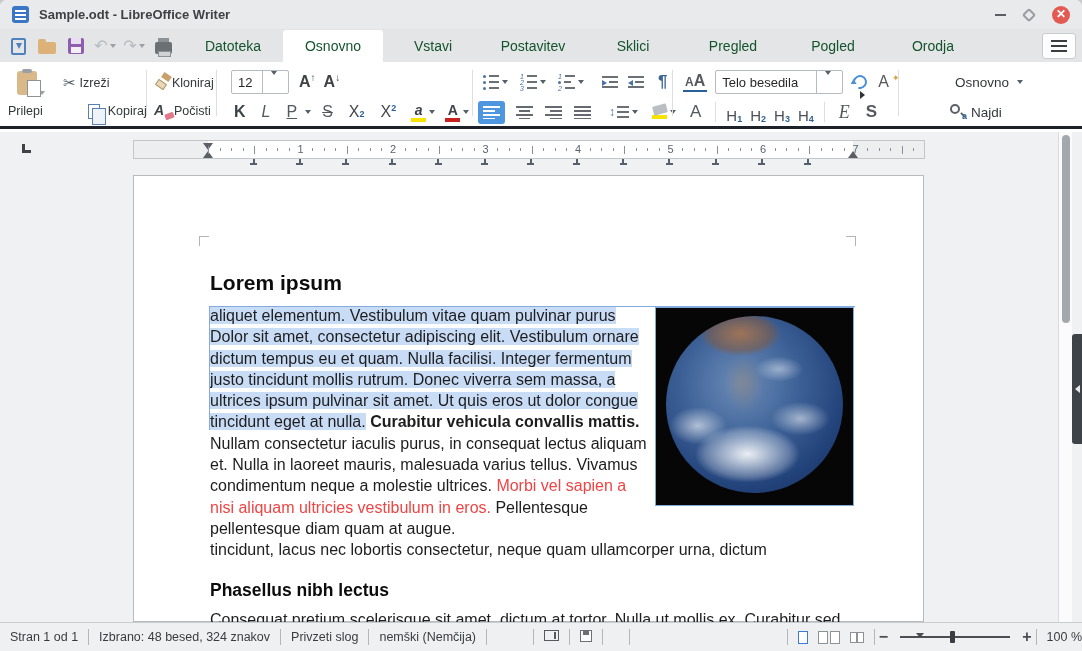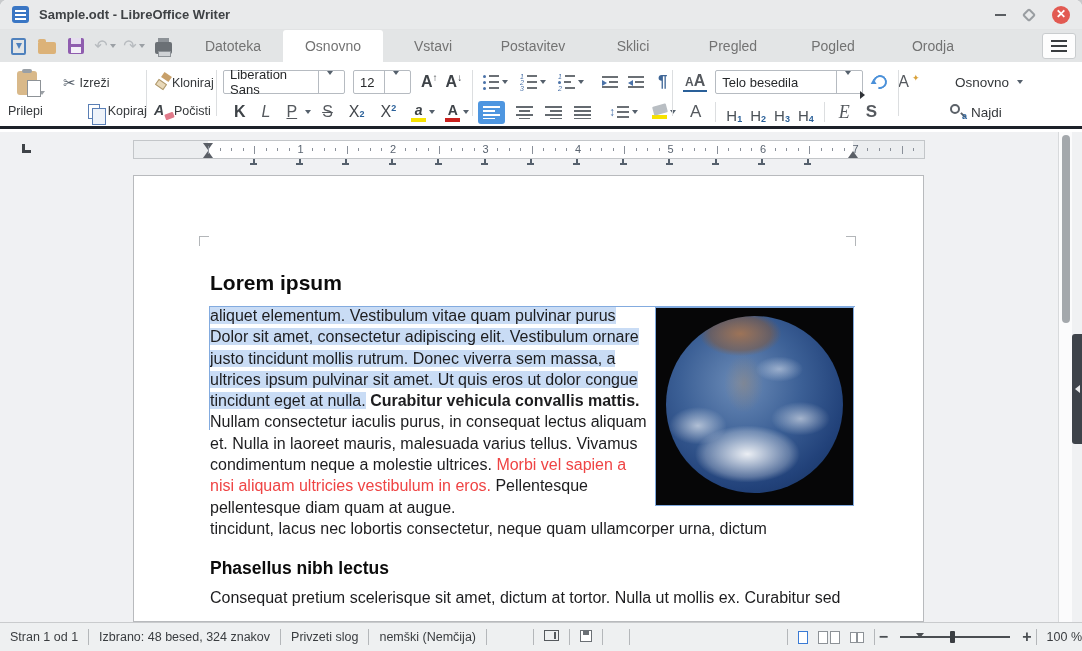"Datoteka" .tab { color: #737373 -> #14532d }
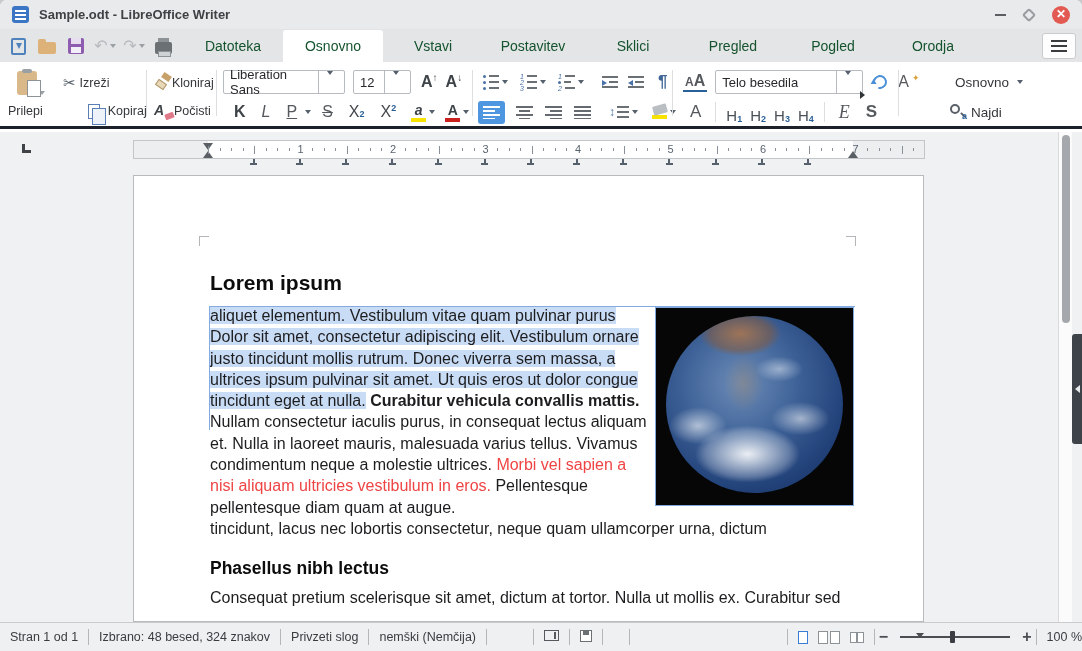"Liberation Sans" div.combo { html: <div> <span>Liberation Sans</span> <span></span> <span><i></i></span> </div> -> none }
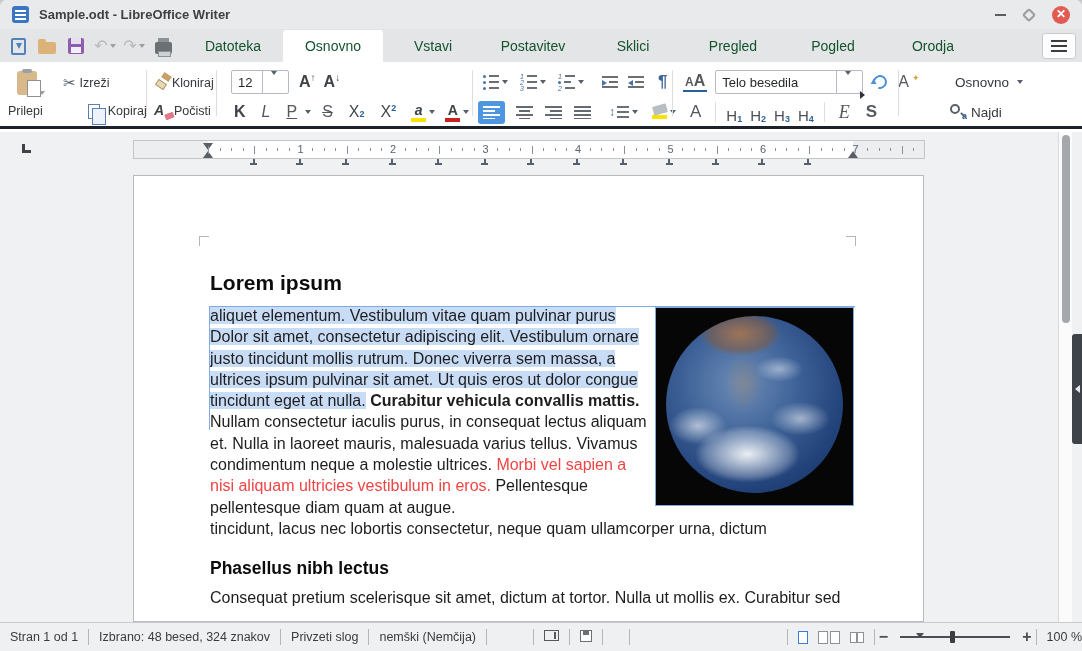"Telo besedila" div.combo { width: 148px -> 128px }
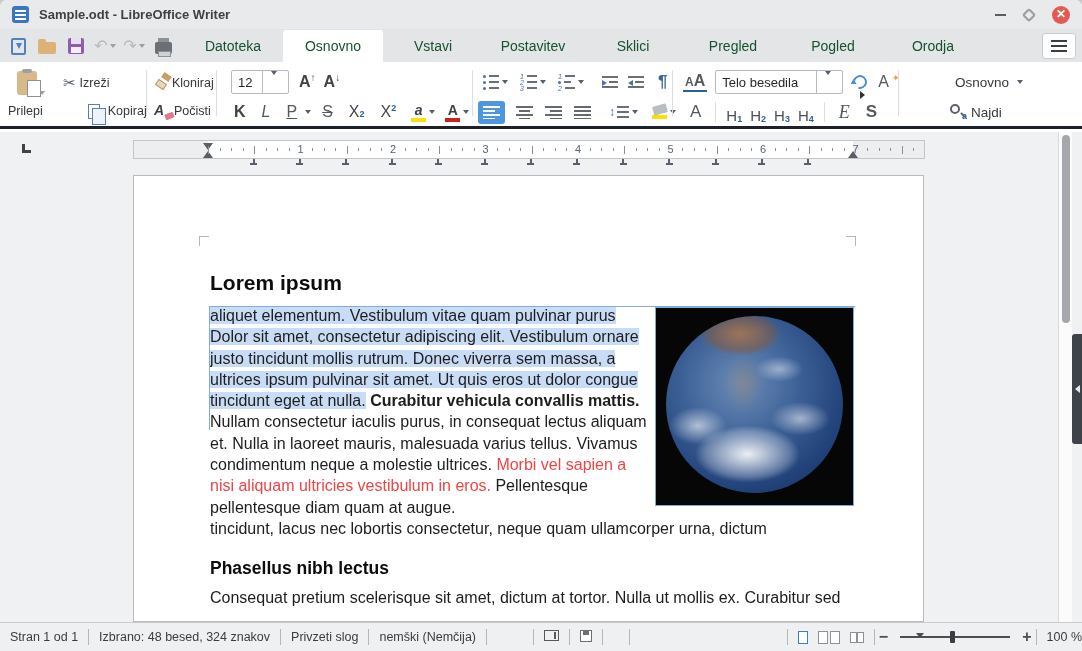"dictum tempus eu et quam." div.dline { html: none -> <div><span>dictum tempus eu et quam. Nulla facilisi. Integer fermentum</span></div> }
